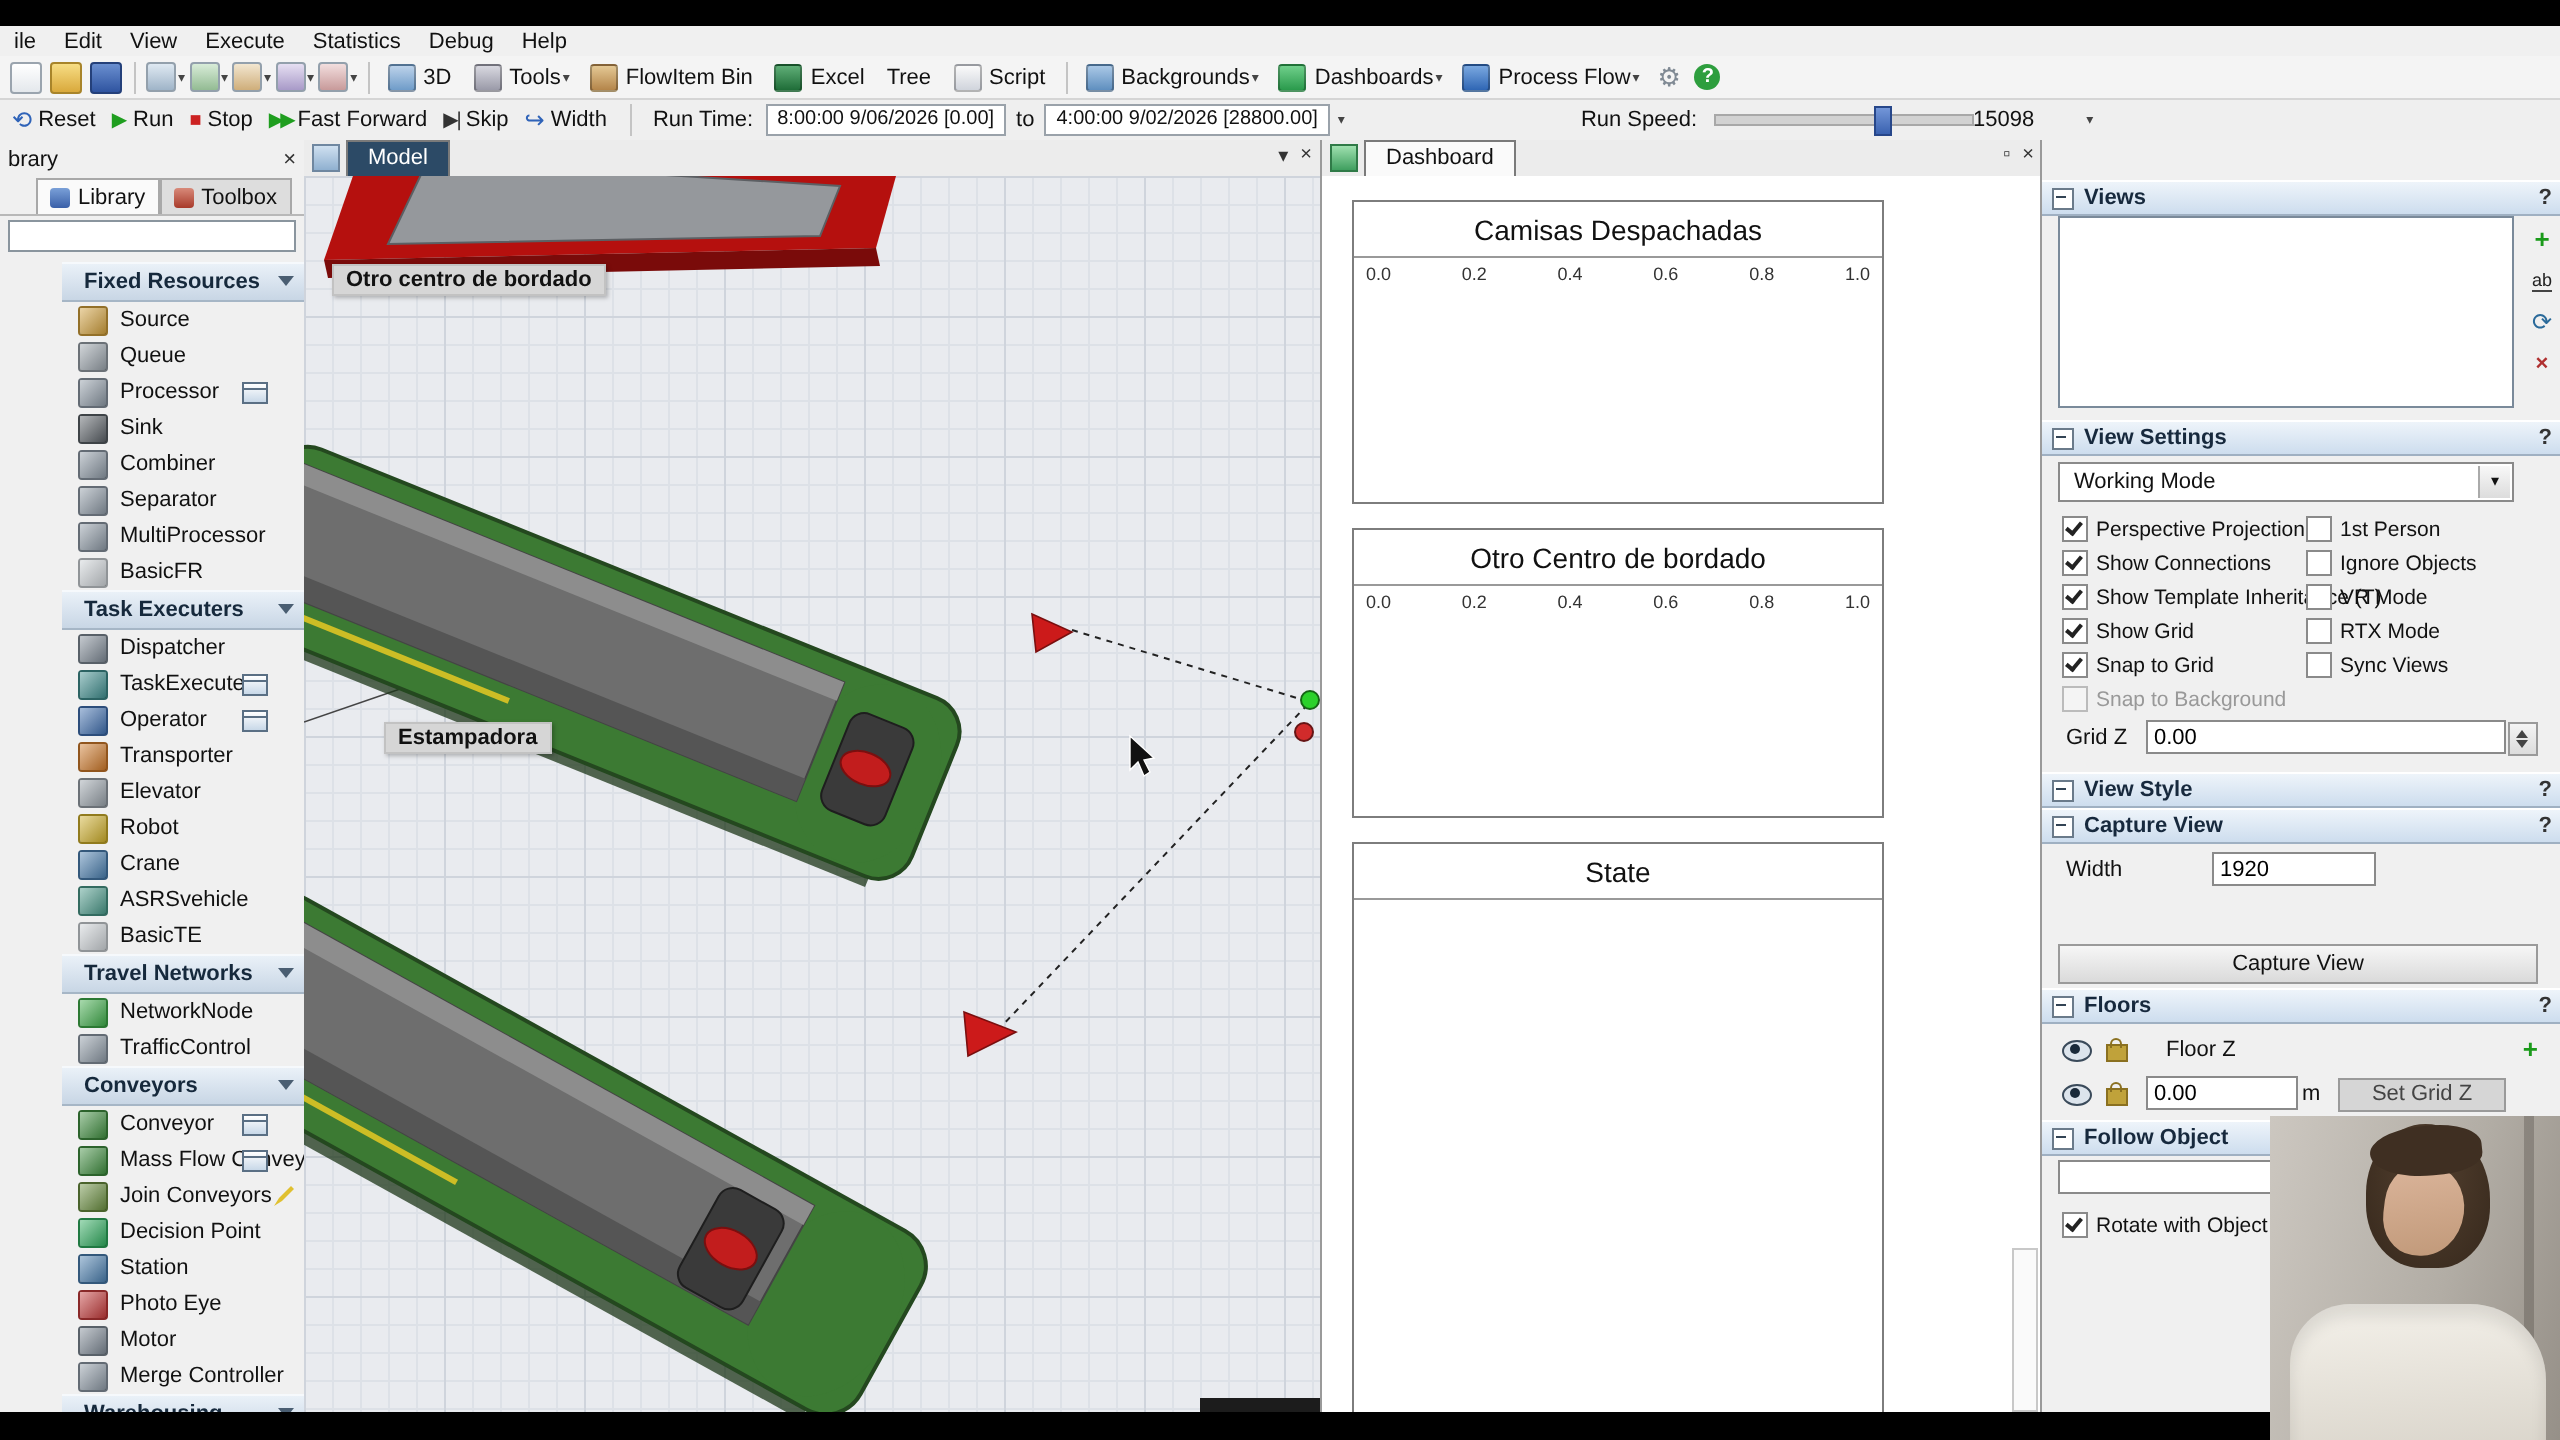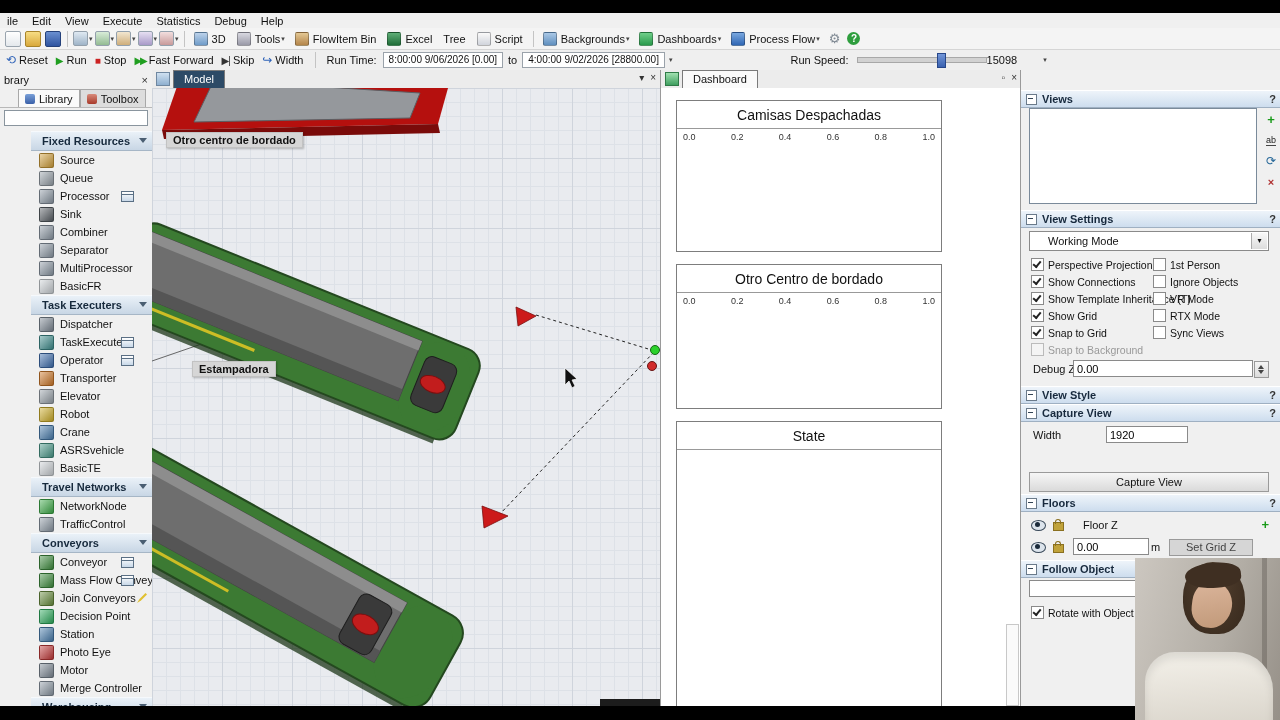"Working Mode" .wm { padding-left: 18px -> 7px; right: 12px -> 24px }
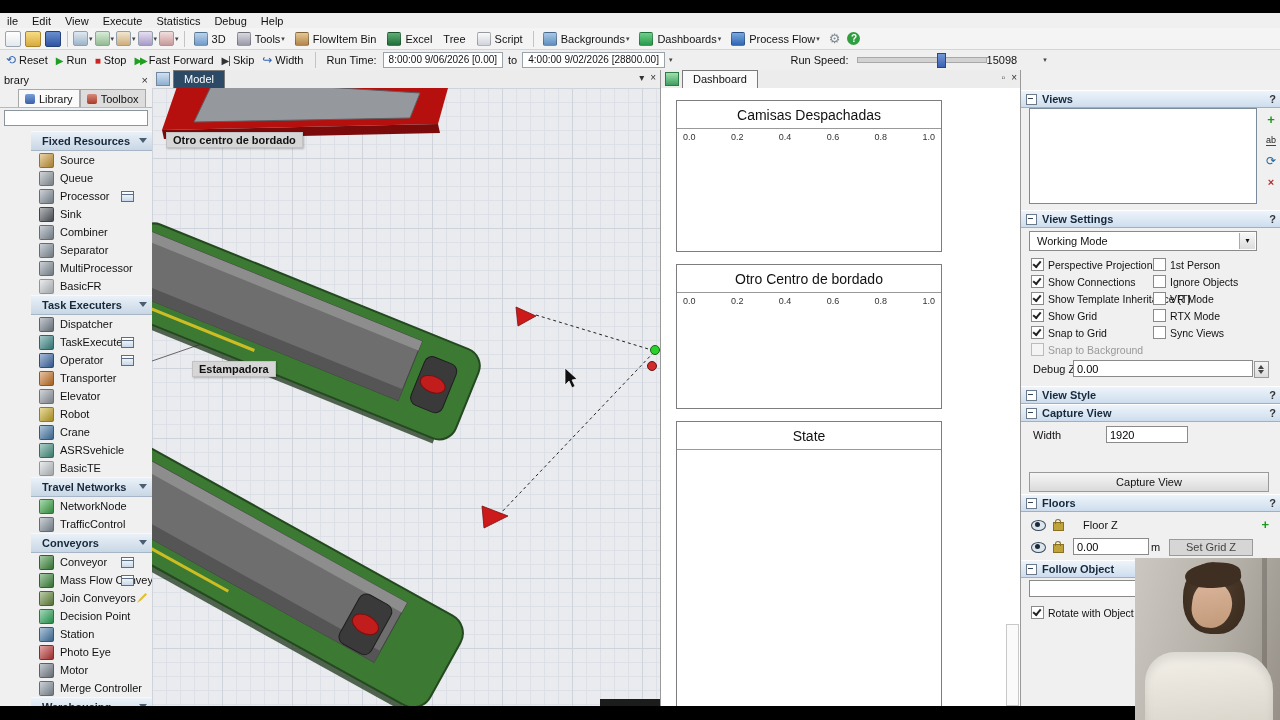"Debug Z" span.plabel { text: Debug -> Grid }
